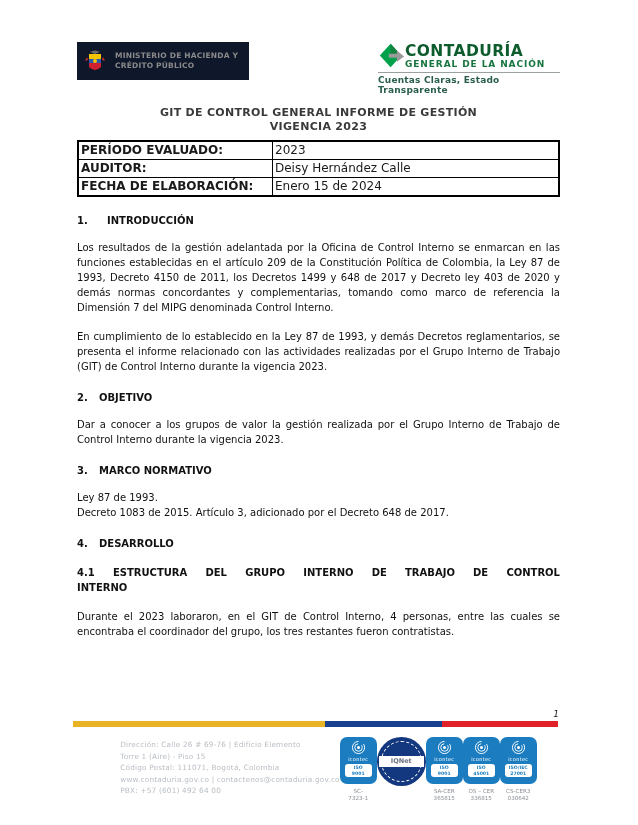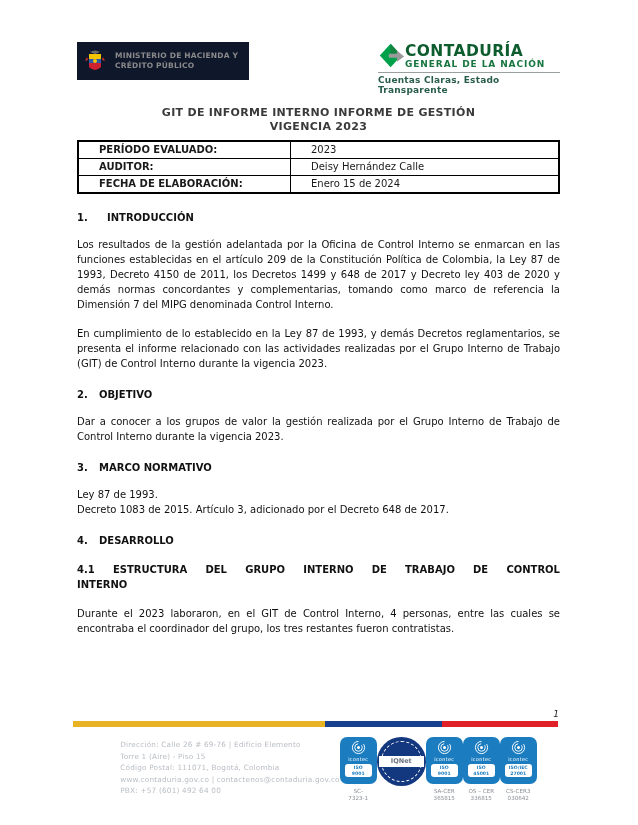"GIT DE INFORME INTERNO INFORME" div { text: INFORME INTERNO -> CONTROL GENERAL }
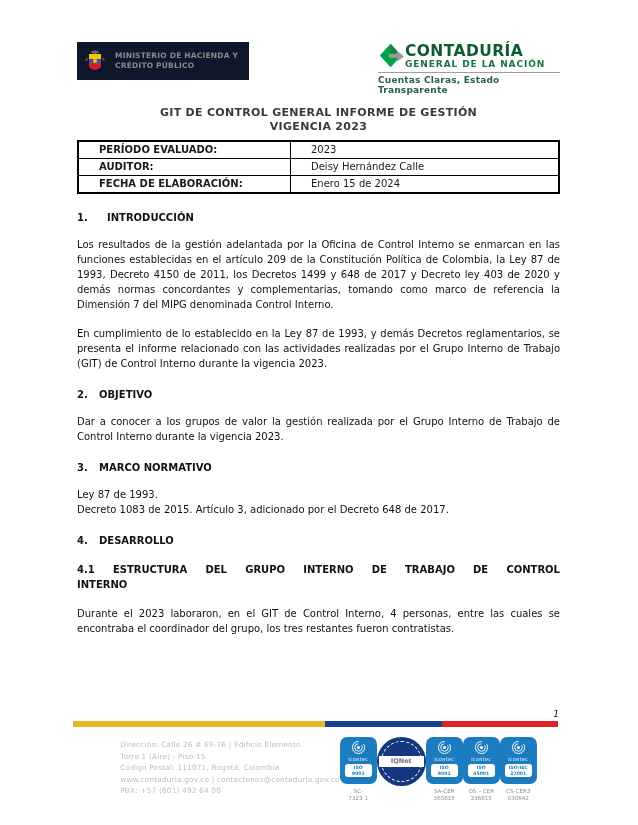"PERÍODO EVALUADO:" table.info td { font-size: 10px -> 12px; padding: 1px 6px 2px 20px -> 1px 6px 2px 2px }
